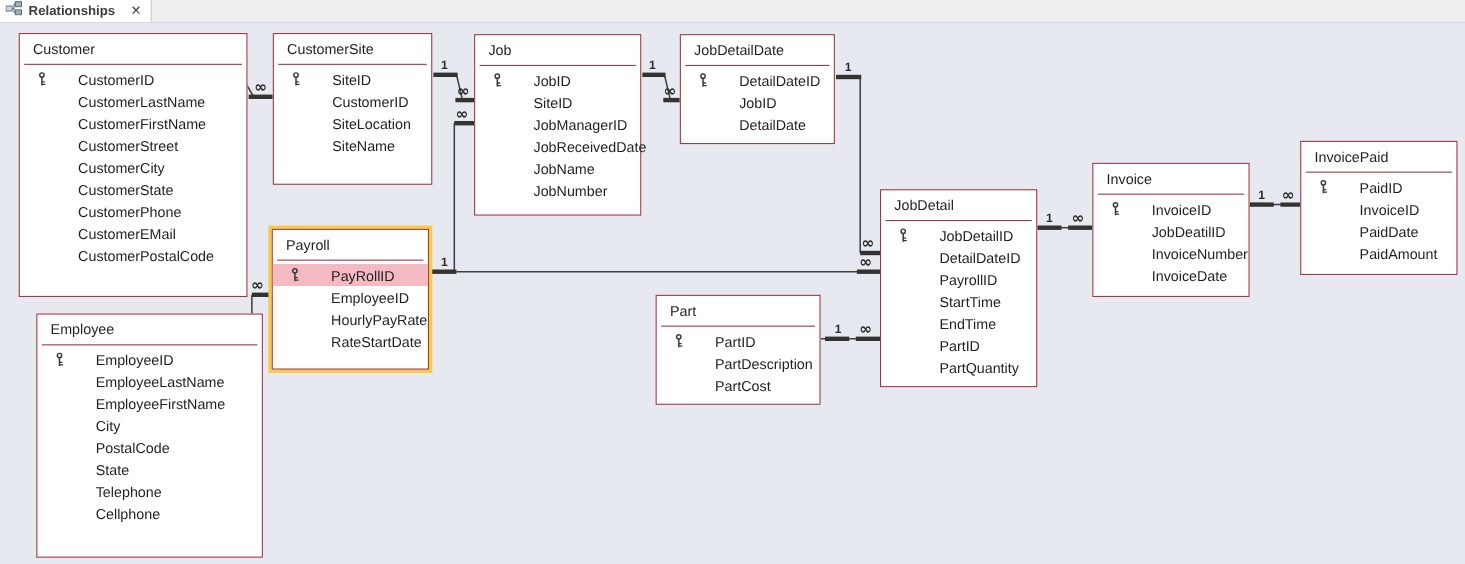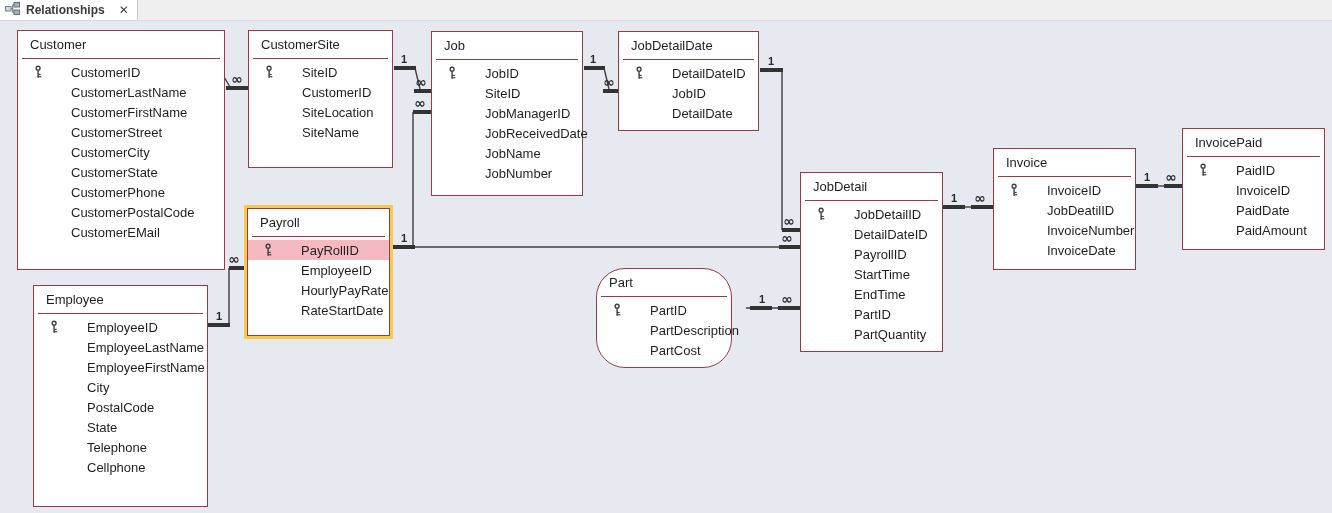"CustomerPostalCode" div.field-row { order: before "CustomerEMail" -> after "CustomerEMail" }
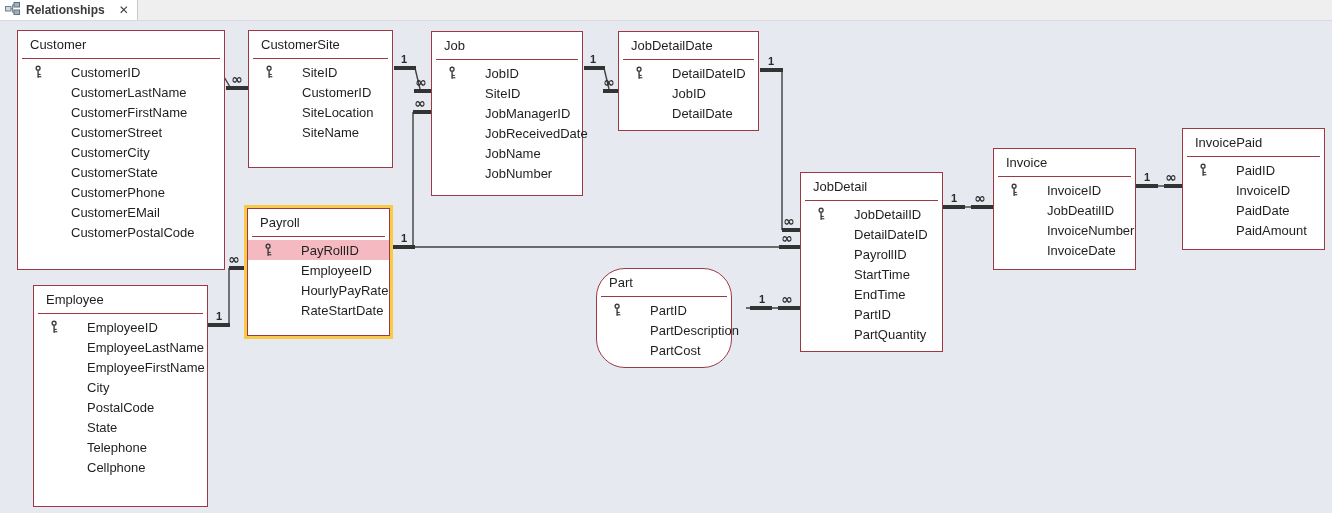"Part" div.table-box { border-radius: 29px -> none; width: 136px -> 150px }
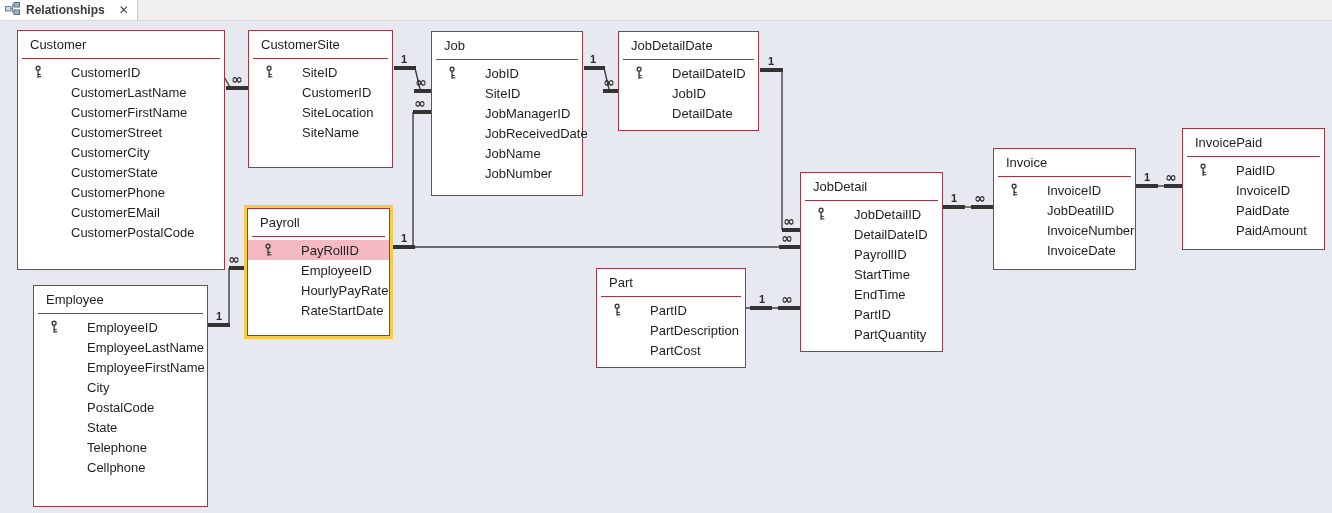"Employee" div.table-box { width: 175px -> 206px }
